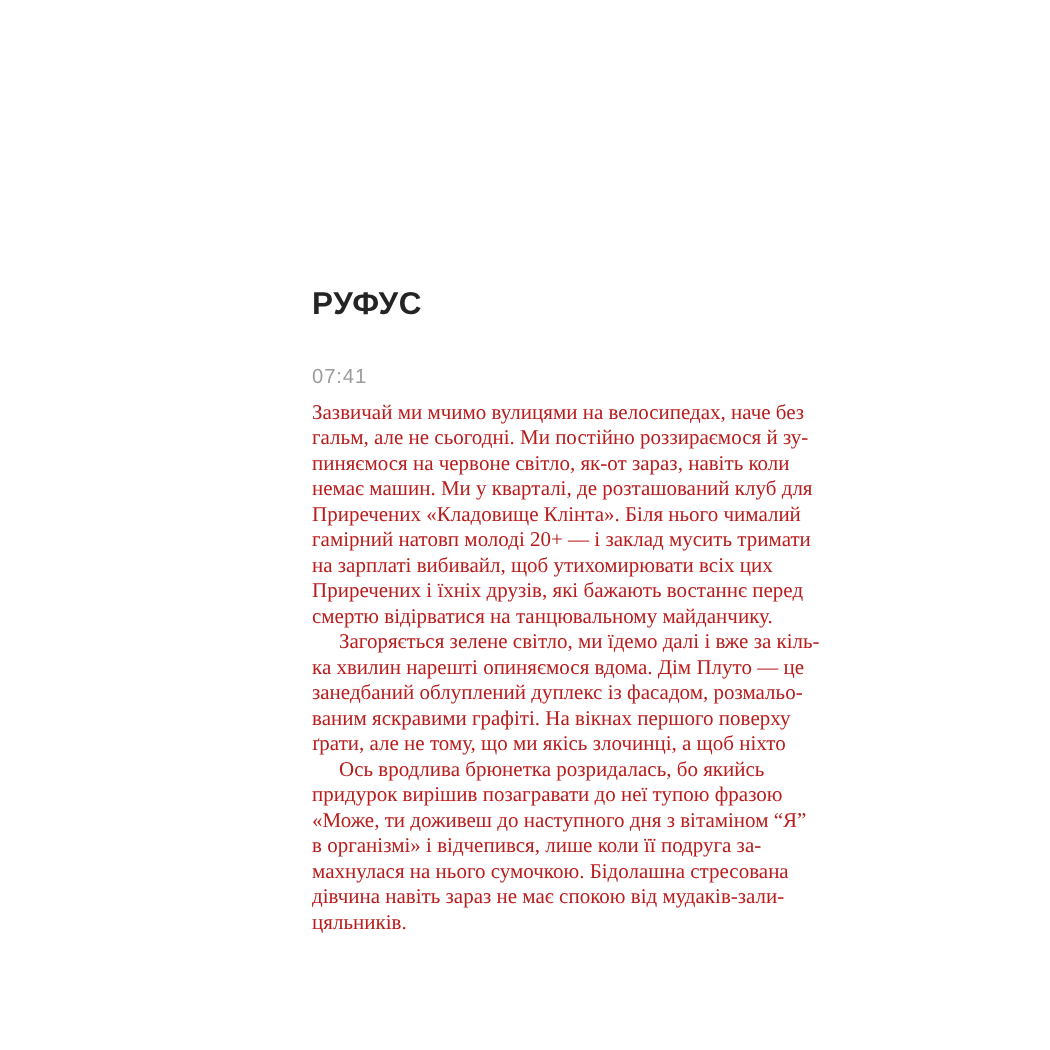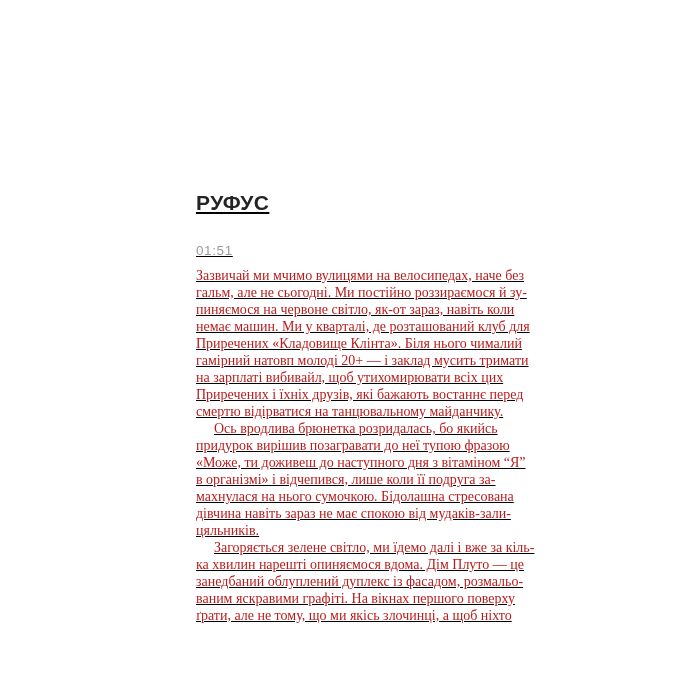"РУФУС" .content-column { left: 196px -> 208px; text-decoration: underline -> none }
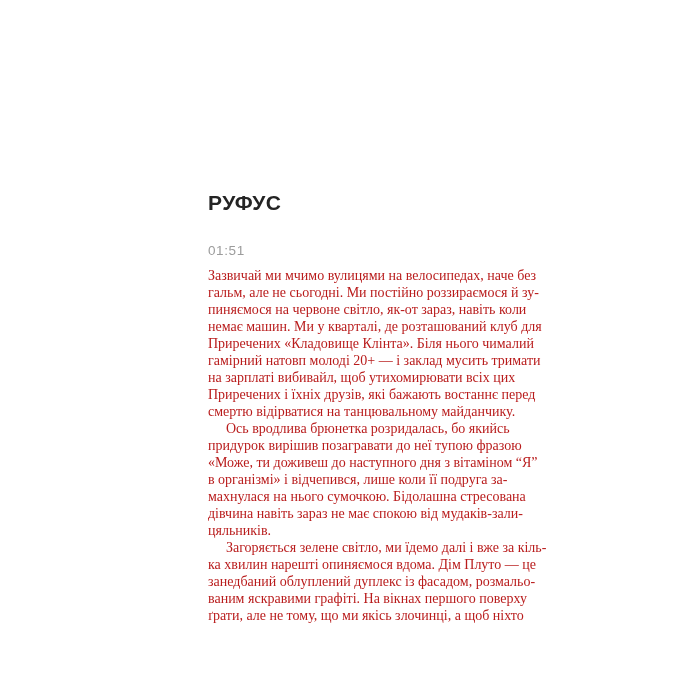"01:51" div.chapter-time { text: 01:51 -> 07:41 }
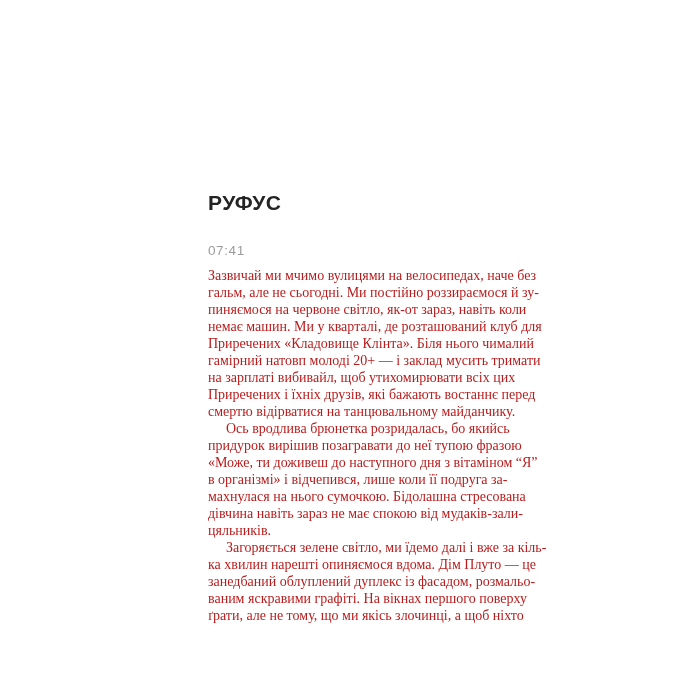"Ось вродлива брюнетка розридалась, бо" p.indented { order: before "Загоряється зелене світло, ми їдемо" -> after "Загоряється зелене світло, ми їдемо" }
